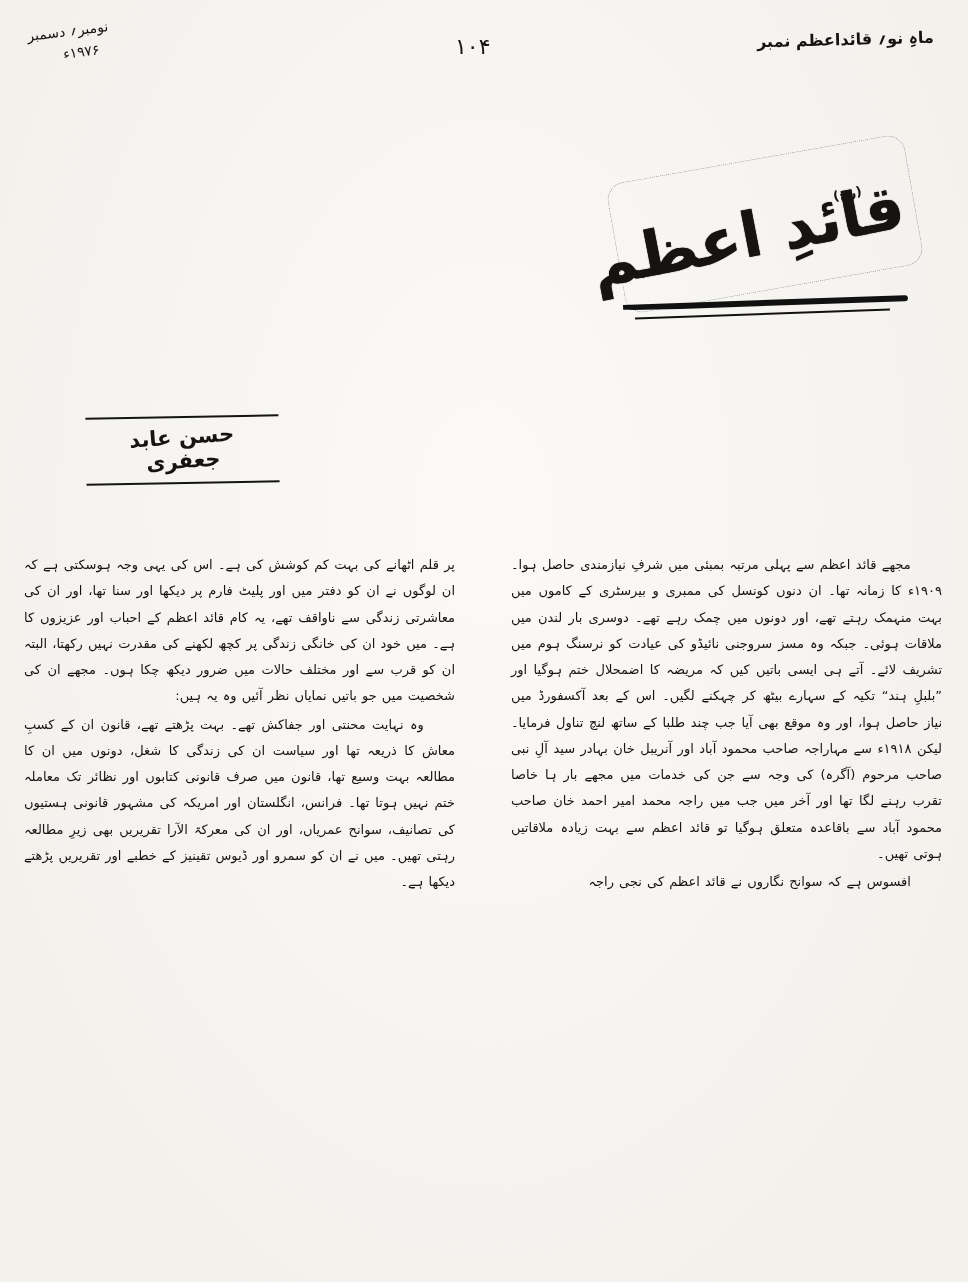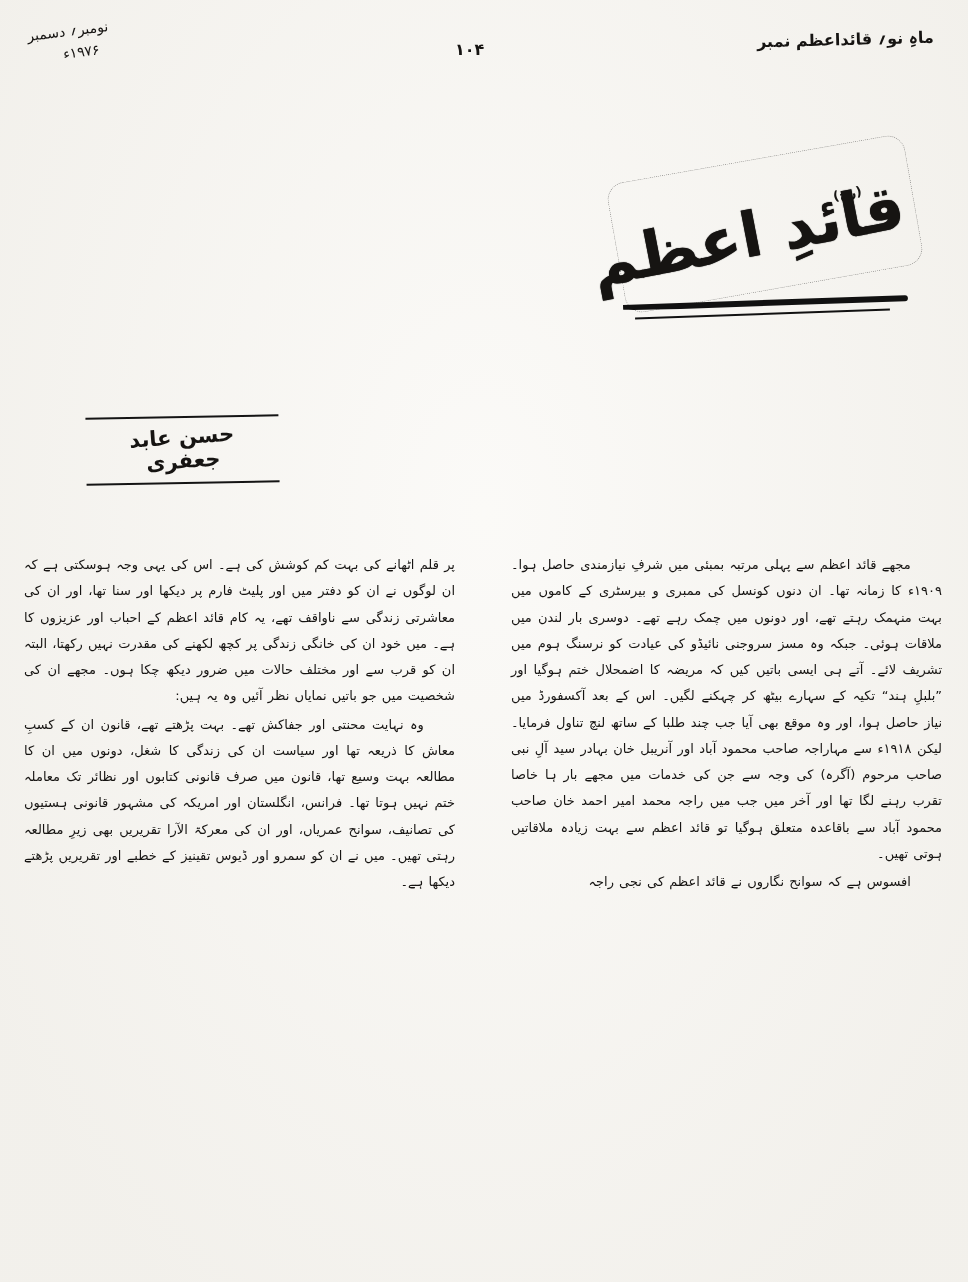"۱۰۴" .page-number { font-size: 16px -> 22px; font-weight: bold -> normal; top: 40px -> 34px }
